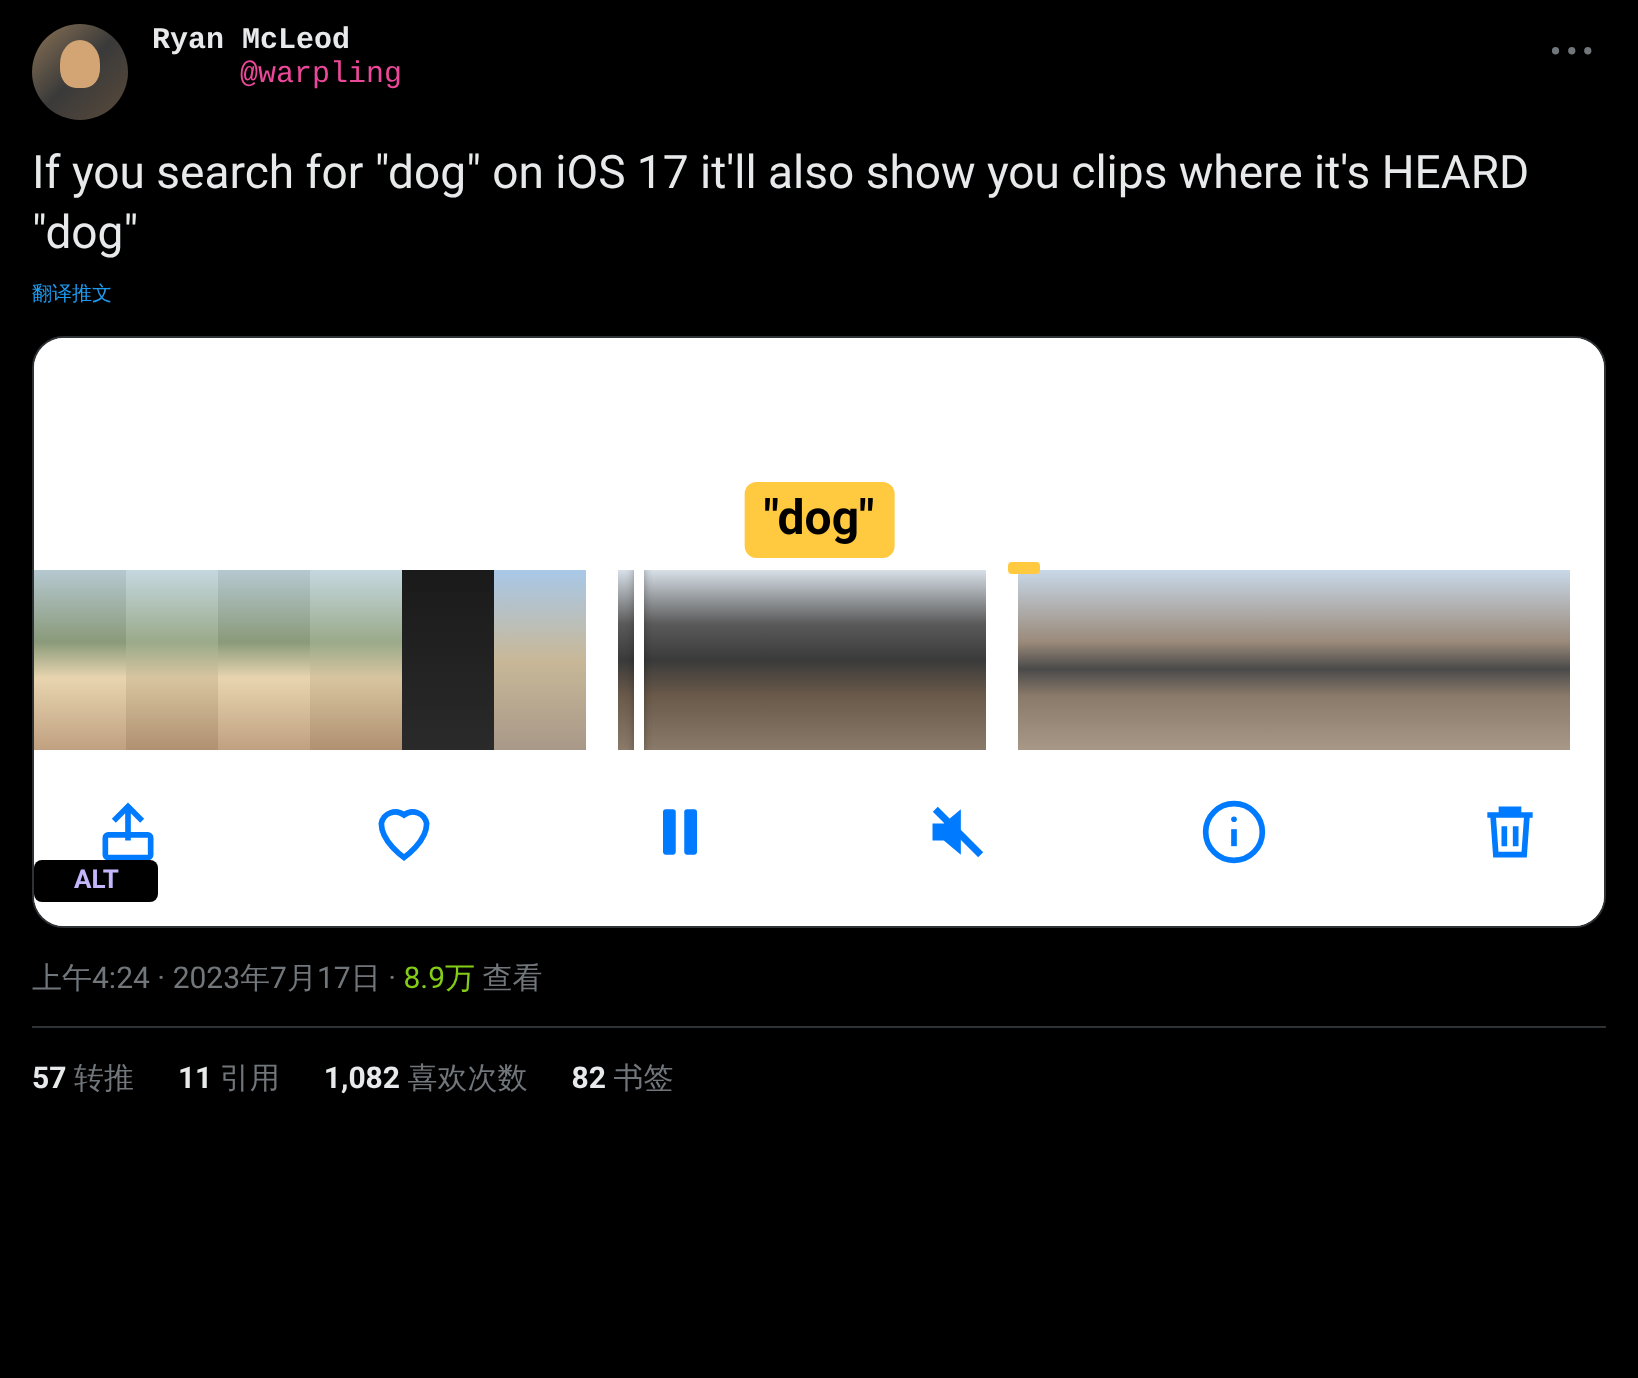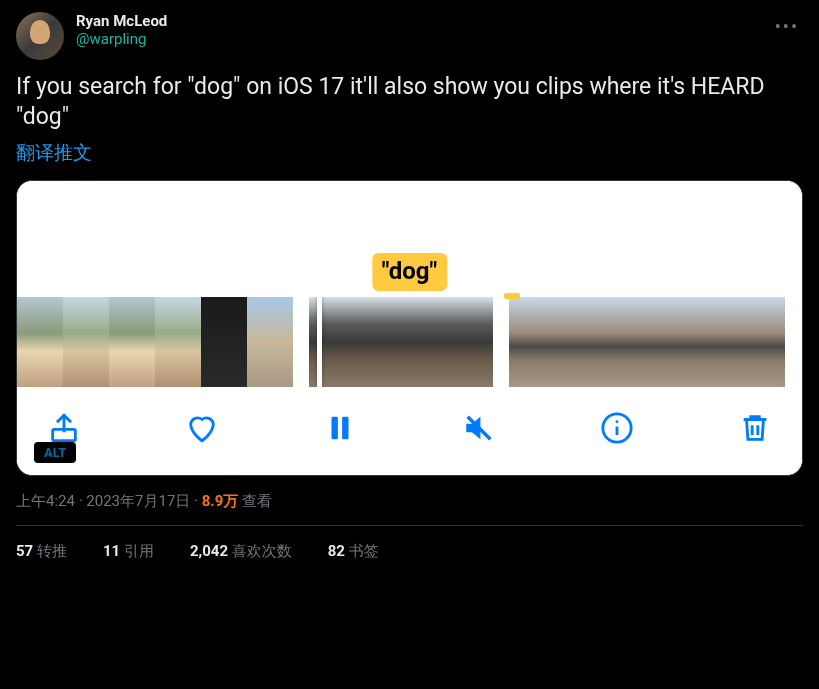"Ryan McLeod" .name-block { font-family: none -> Liberation Mono, monospace }
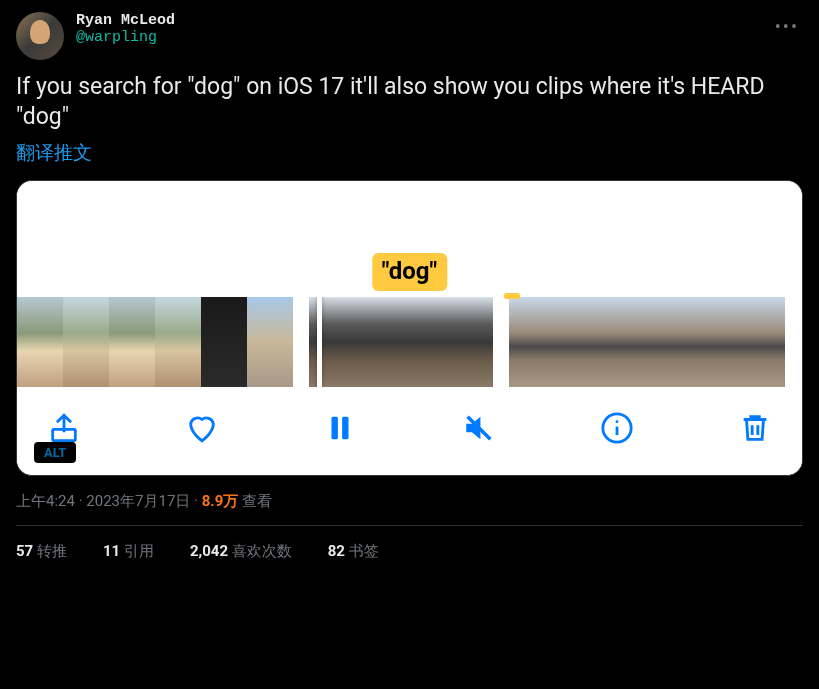"@warpling" .handle { color: #14b8a6 -> #ec4899; margin-left: none -> 44px }
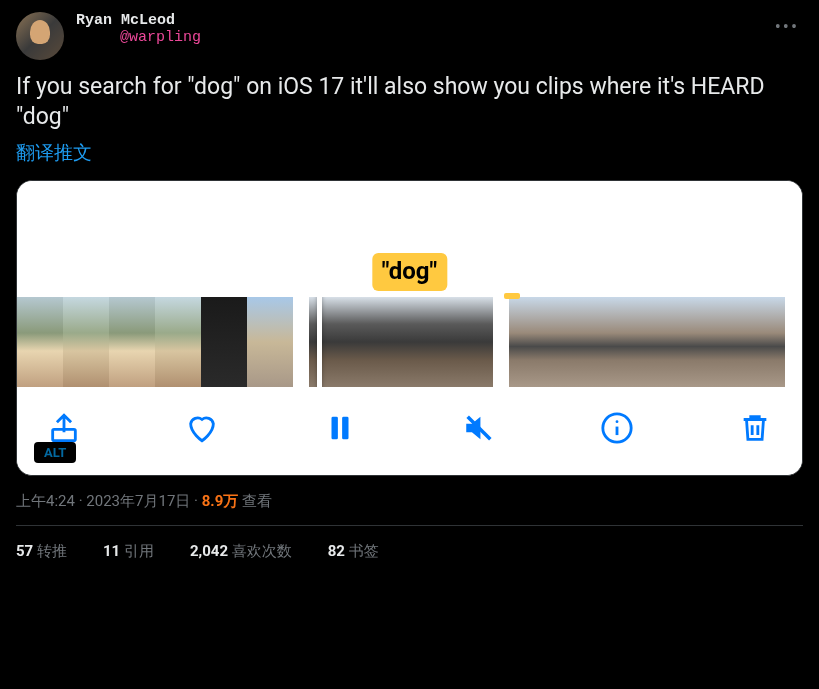"翻译推文" .translate-link { font-size: 19px -> 10px }
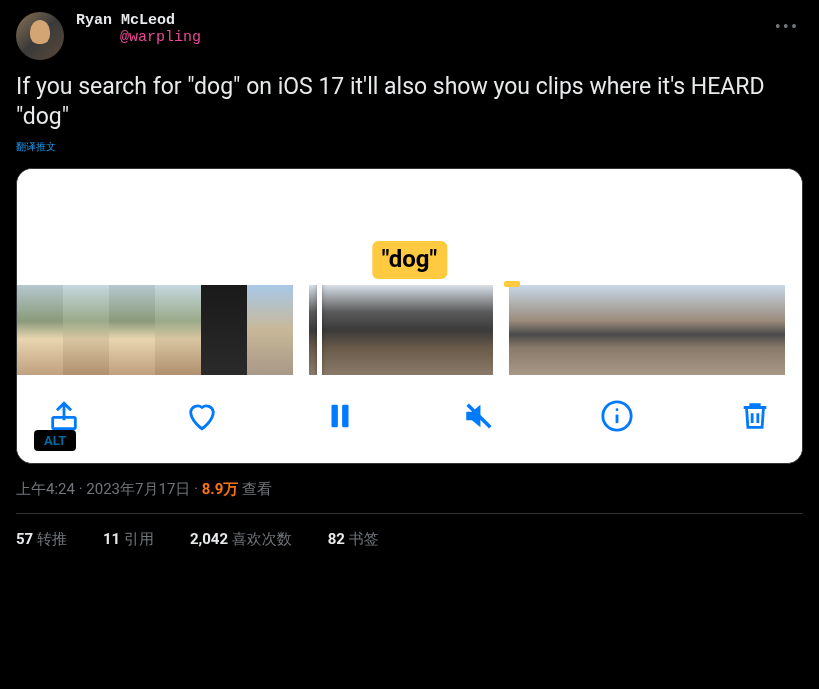"ALT" .alt-badge { color: #0369a1 -> #c4b5fd; left: 17px -> 0; padding: 3px 10px -> 3px 20px }
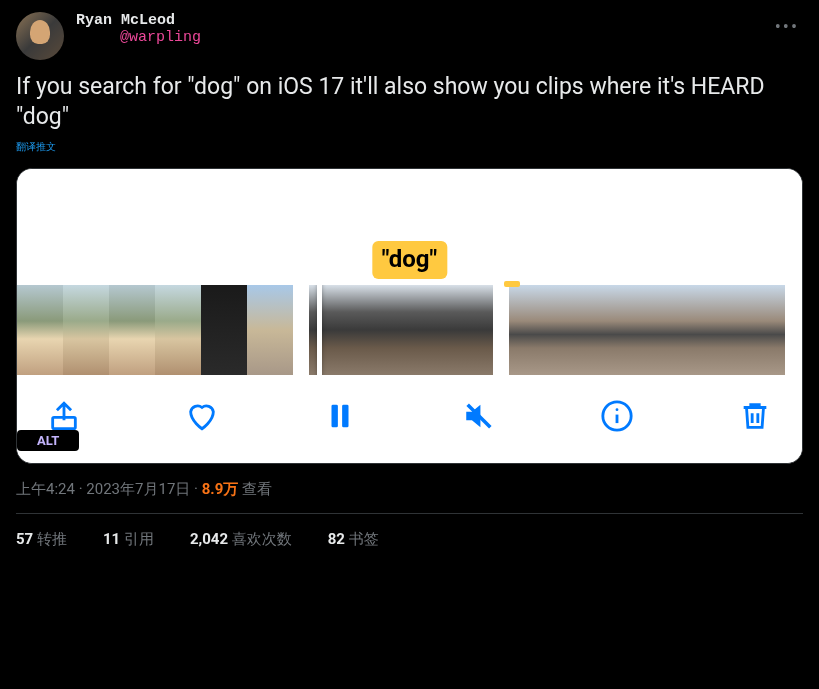"8.9万" .meta-row .views-count { color: #f97316 -> #84cc16; font-weight: 700 -> 400 }
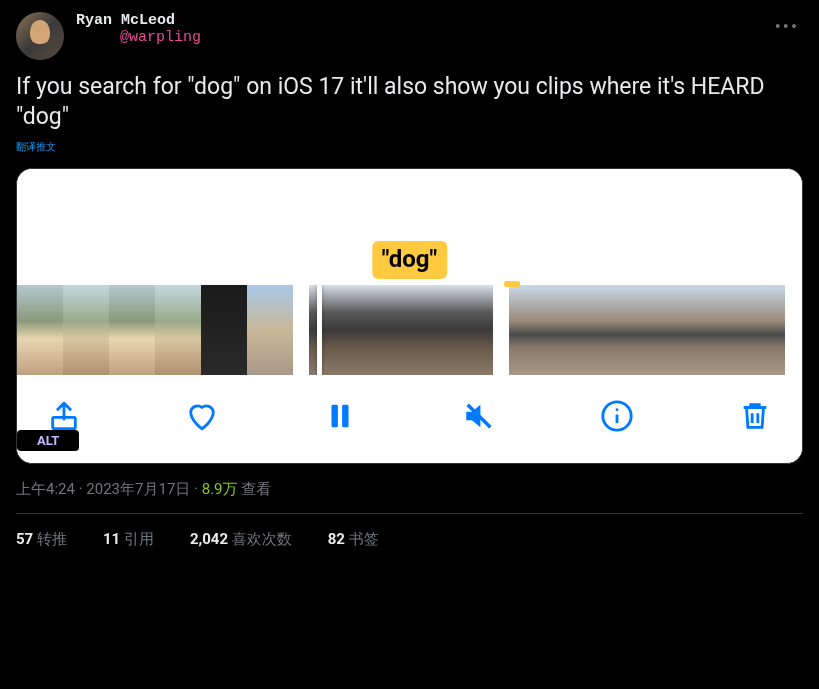"57 转推" .stats-row { gap: 36px -> 22px }
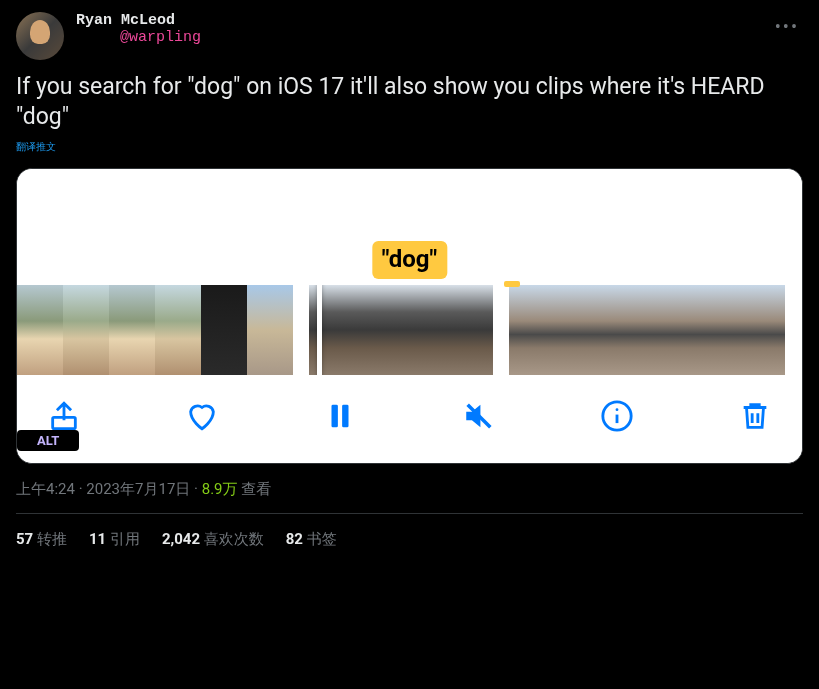"2,042" span.num { text: 2,042 -> 1,082 }
